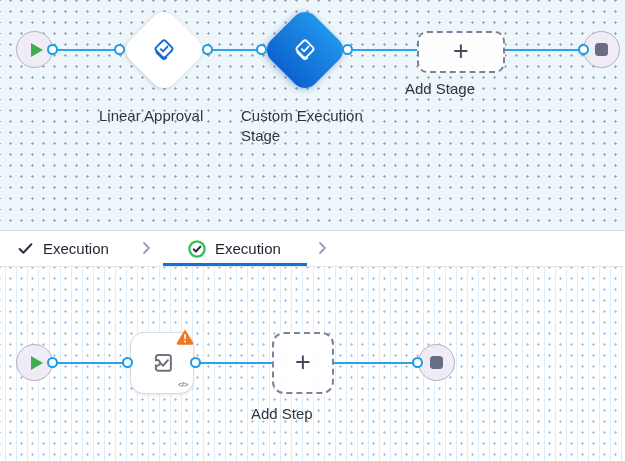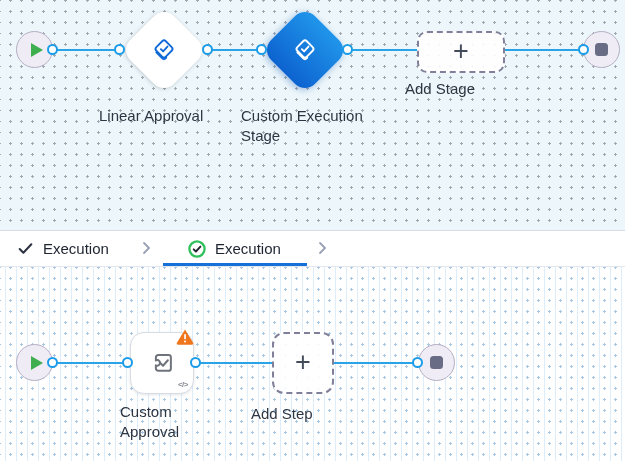"Custom Approval" div.node-label { html: <div>Custom Approval</div> -> none }
